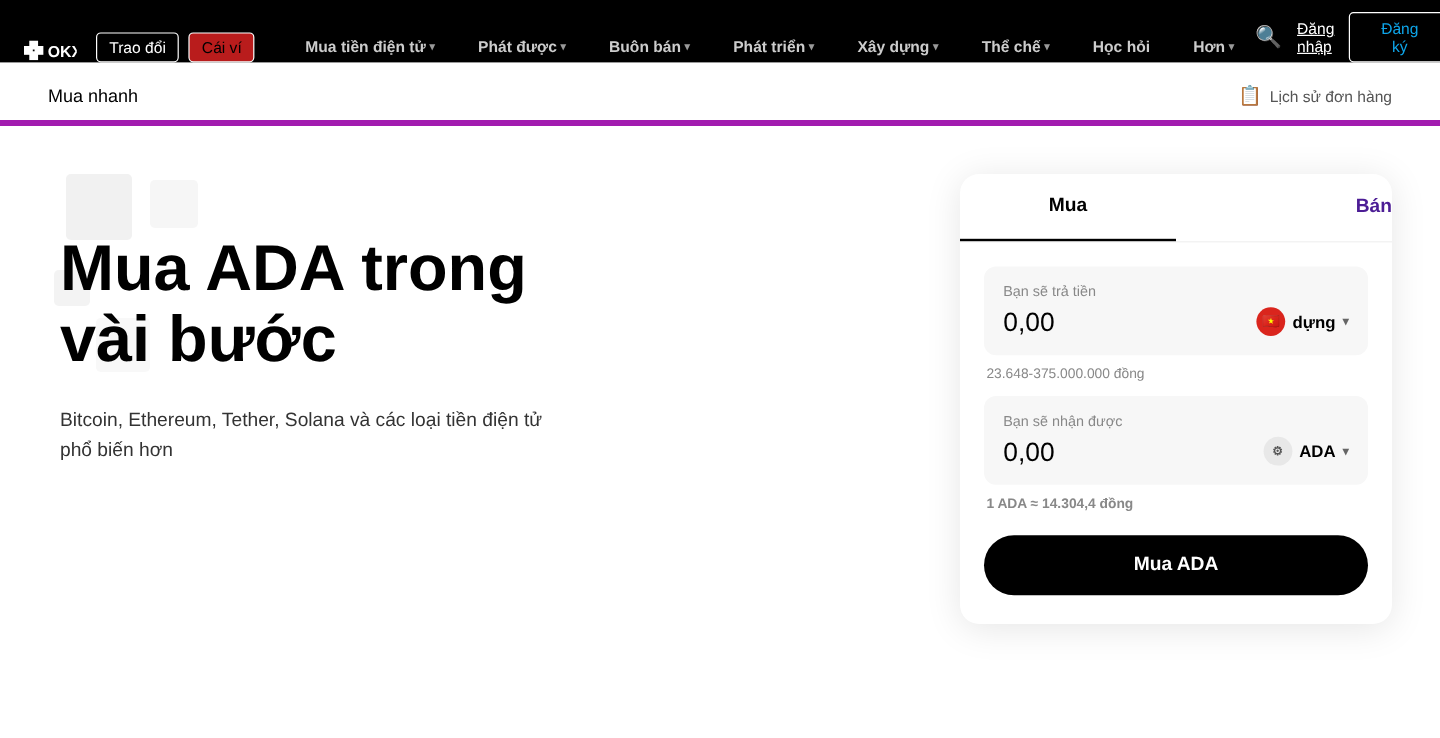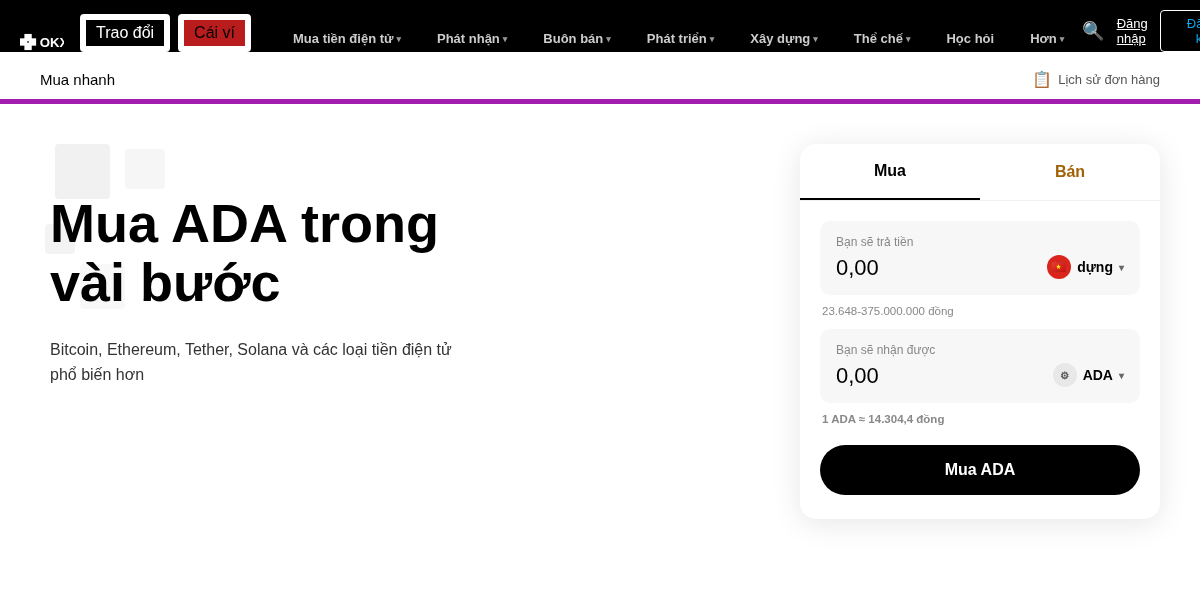"Trao đổi" .nav-btn { border: 6px solid #ffffff -> 1px solid #ffffff; font-size: 16px -> 13px }
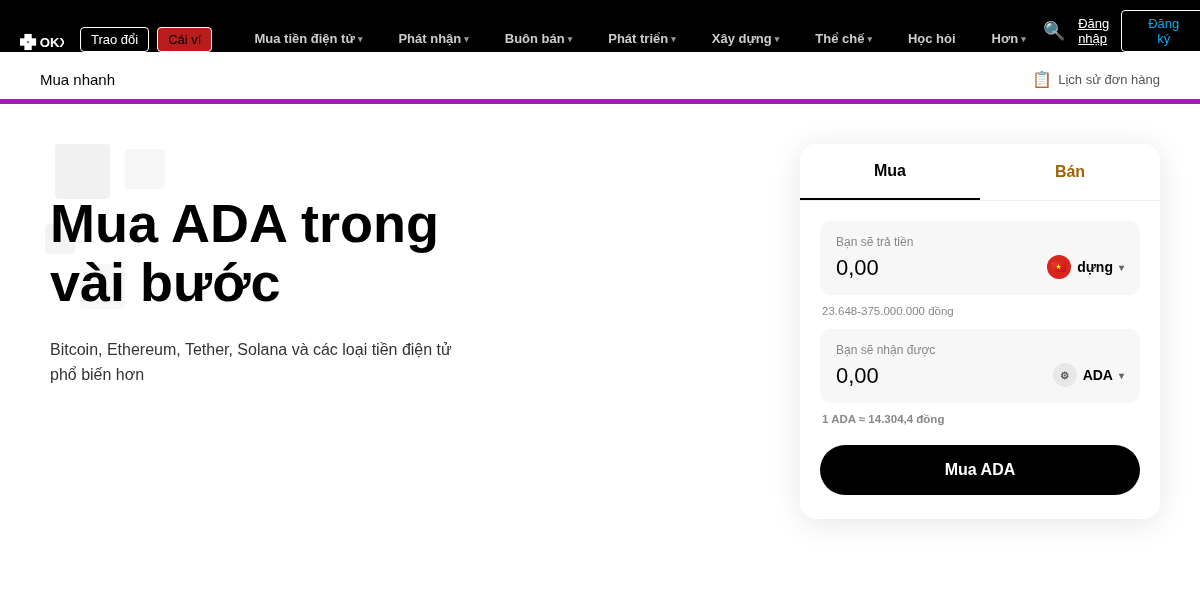"Phát nhận" span { text: nhận -> được }
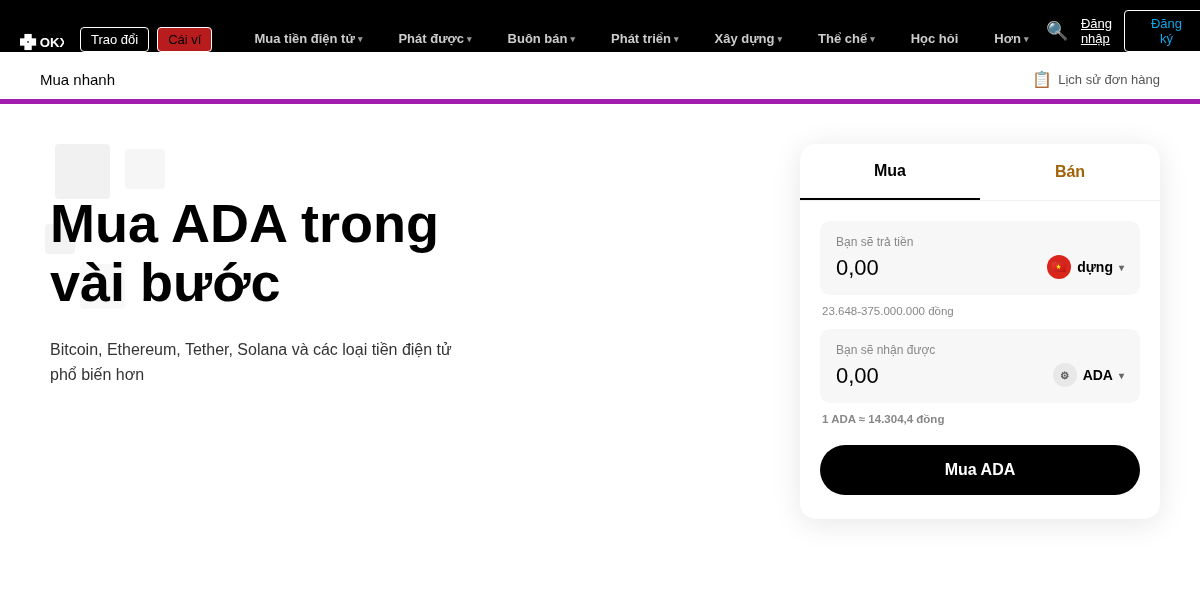"Bán" .tab-btn.inactive { color: #a16207 -> #4c1d95; text-align: none -> right }
